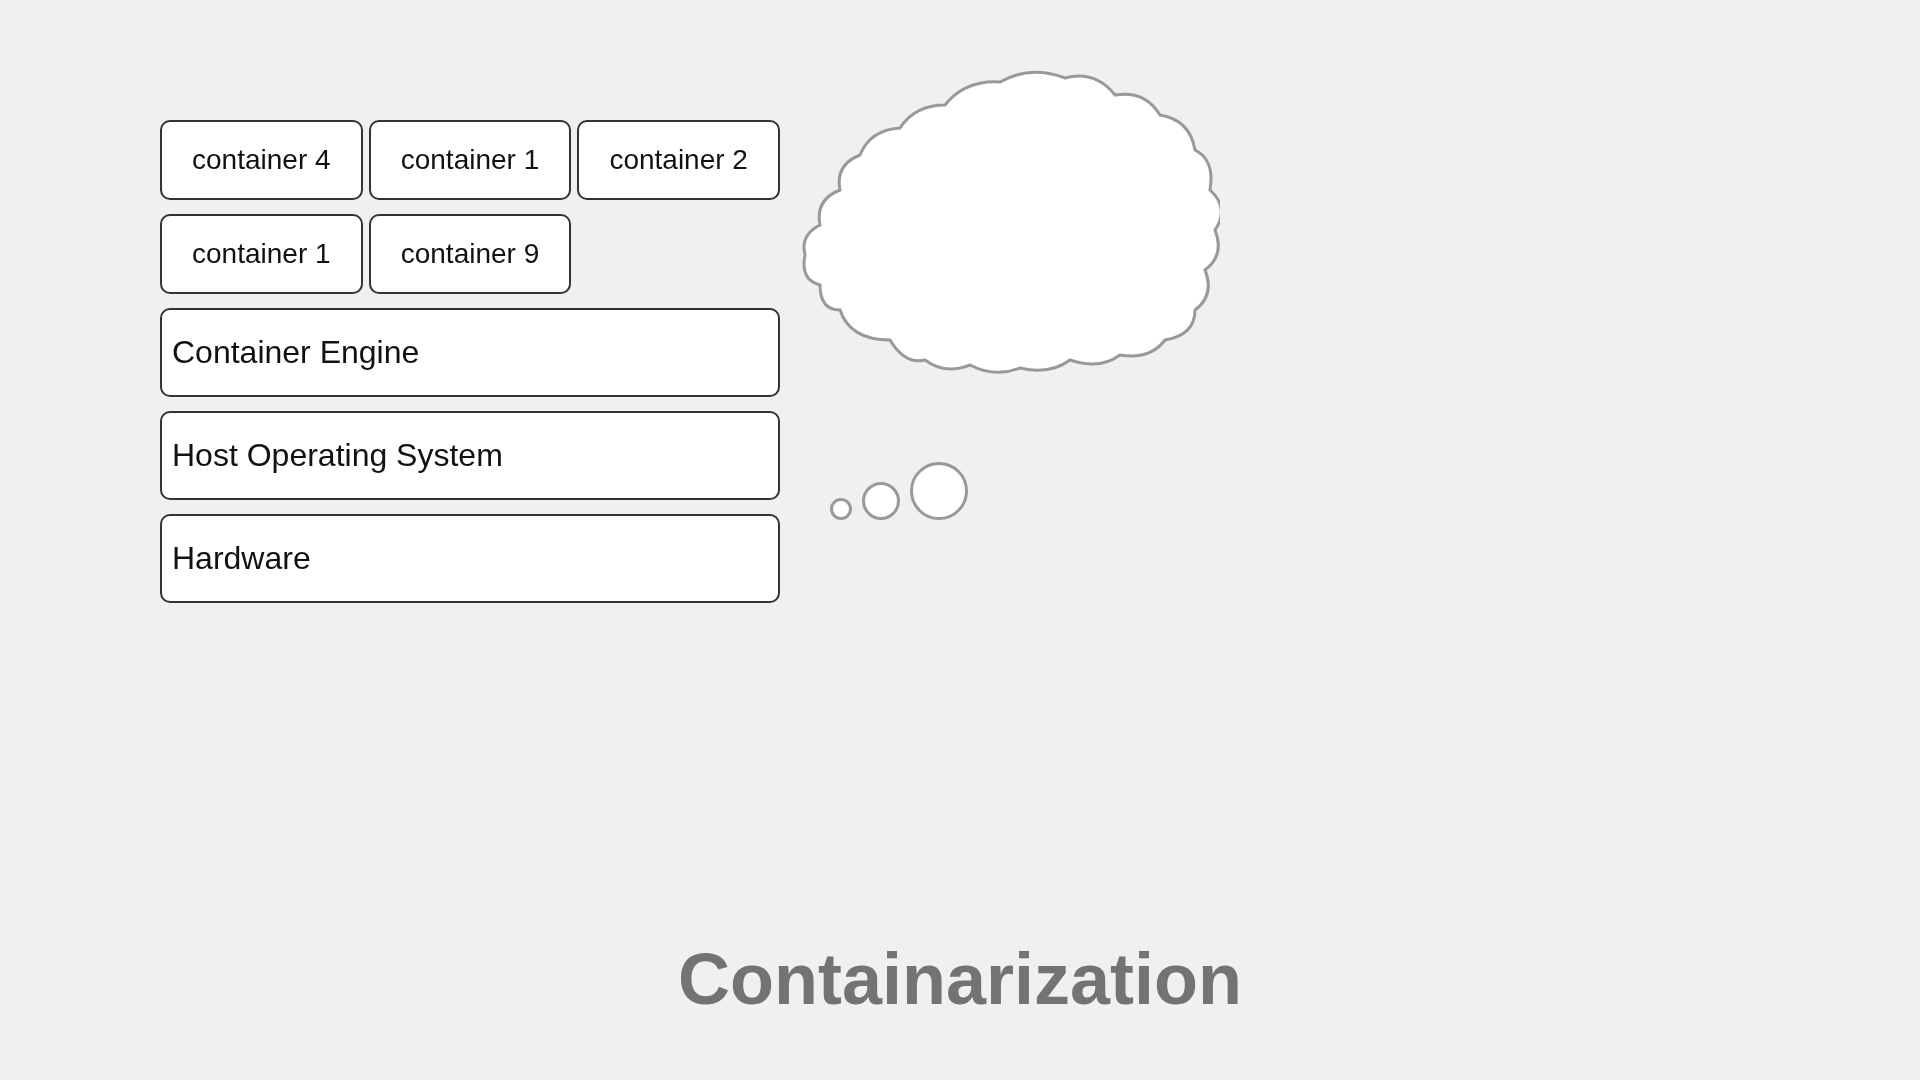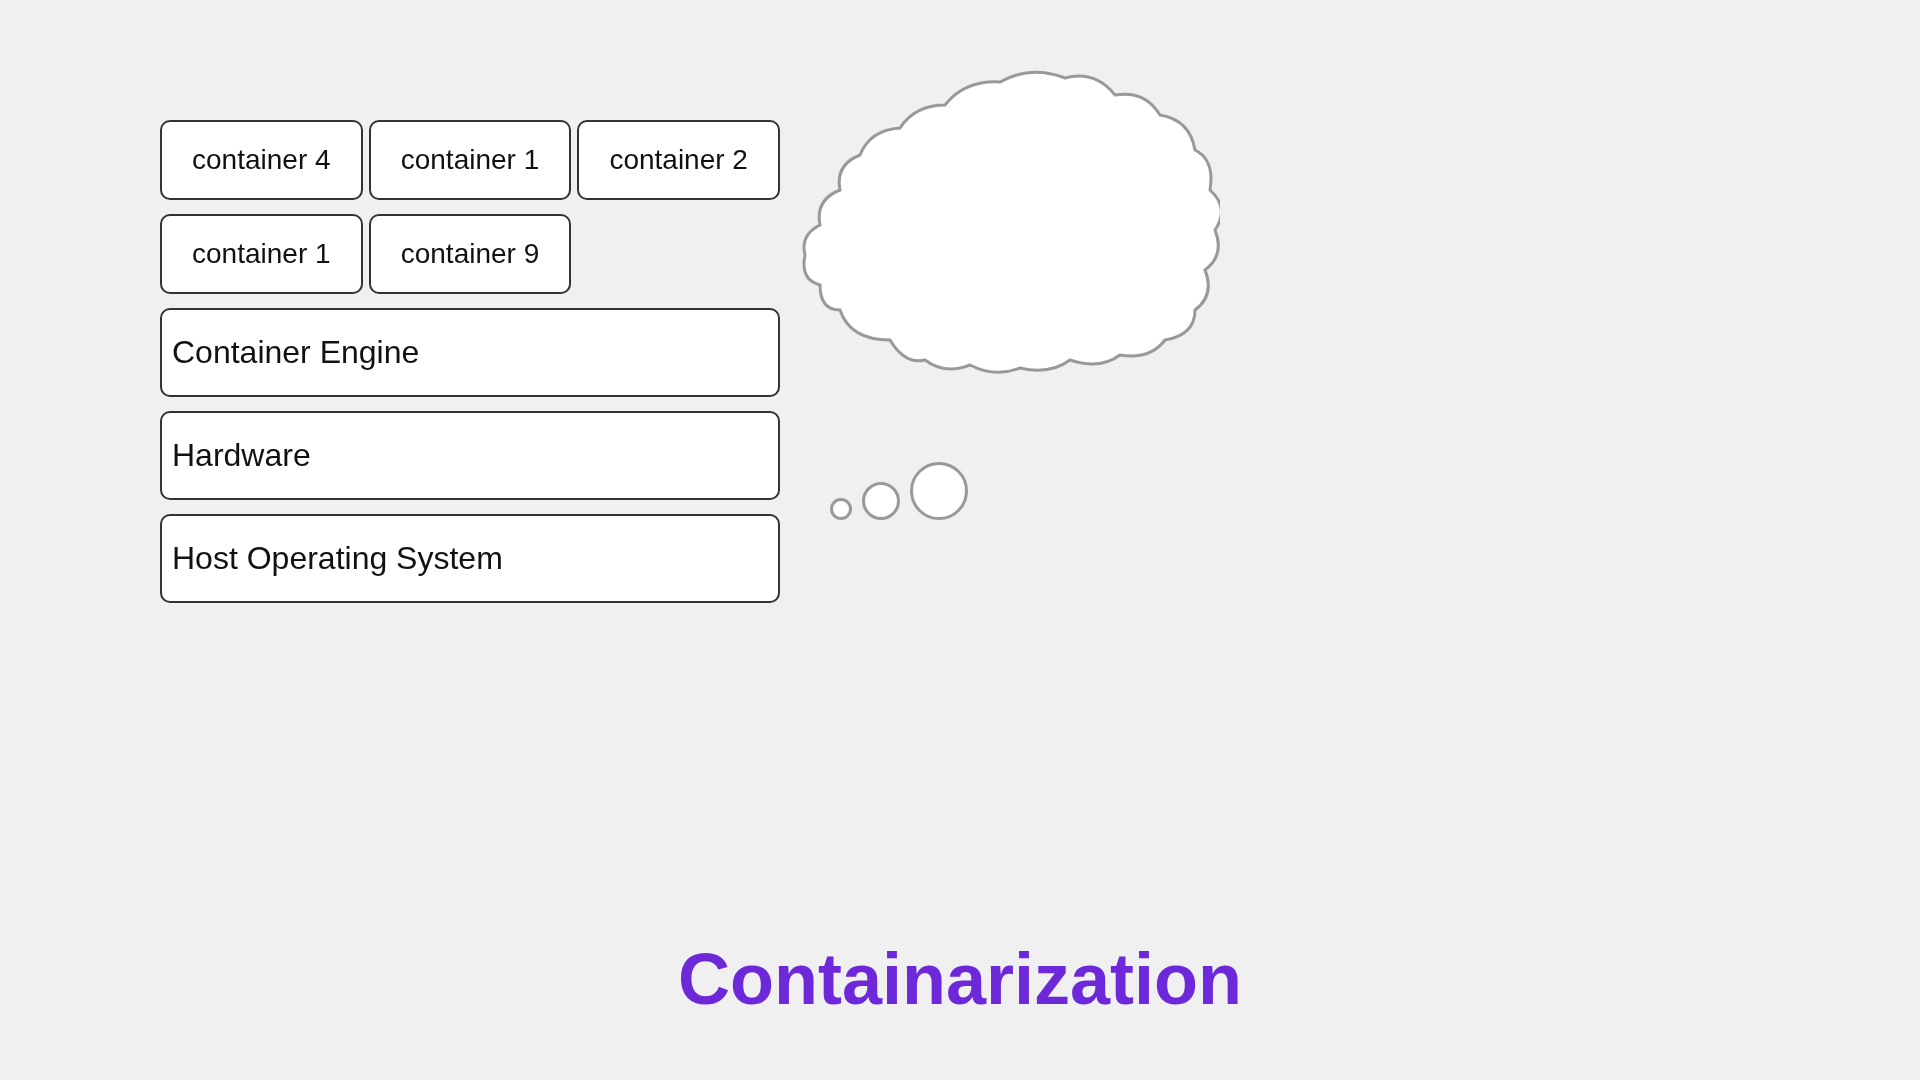"Hardware" div.layer-box { order: before "Host Operating System" -> after "Host Operating System" }
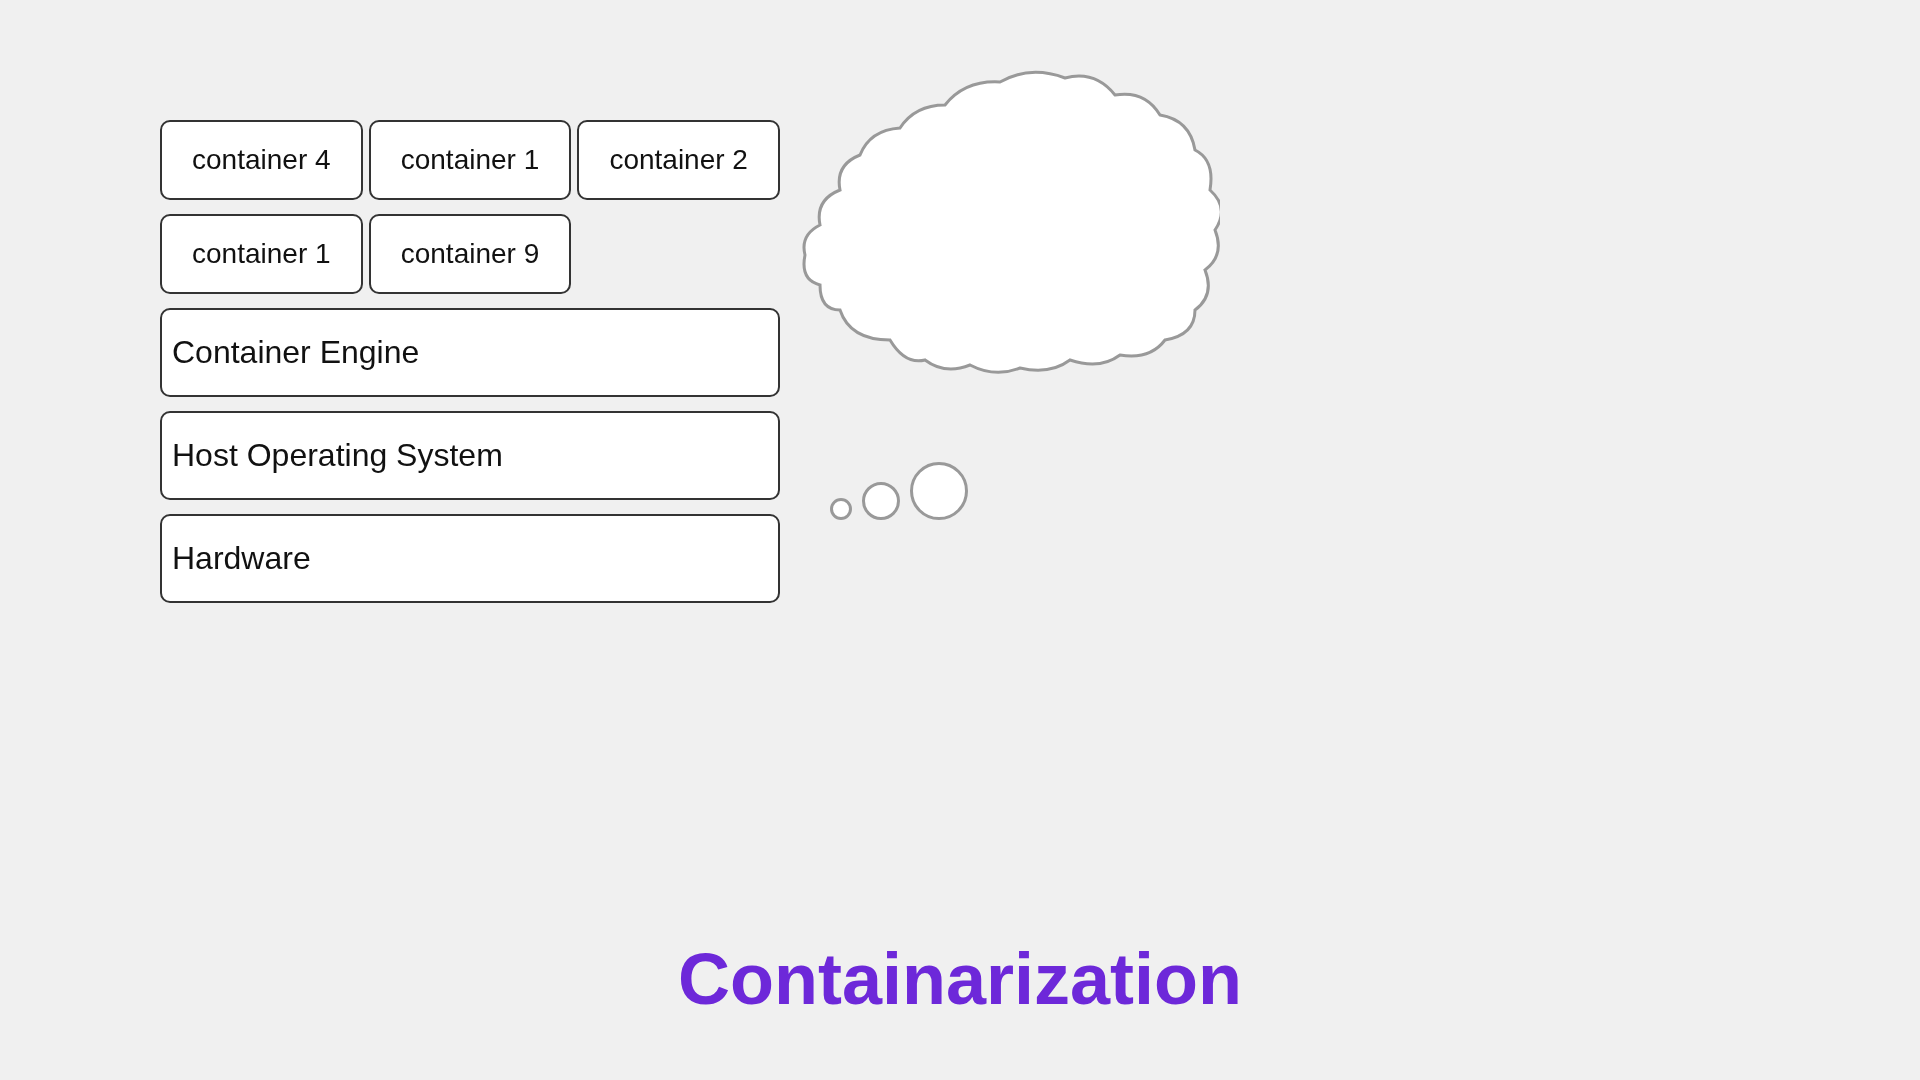"Containarization" .page-title { color: #6d28d9 -> #737373 }
